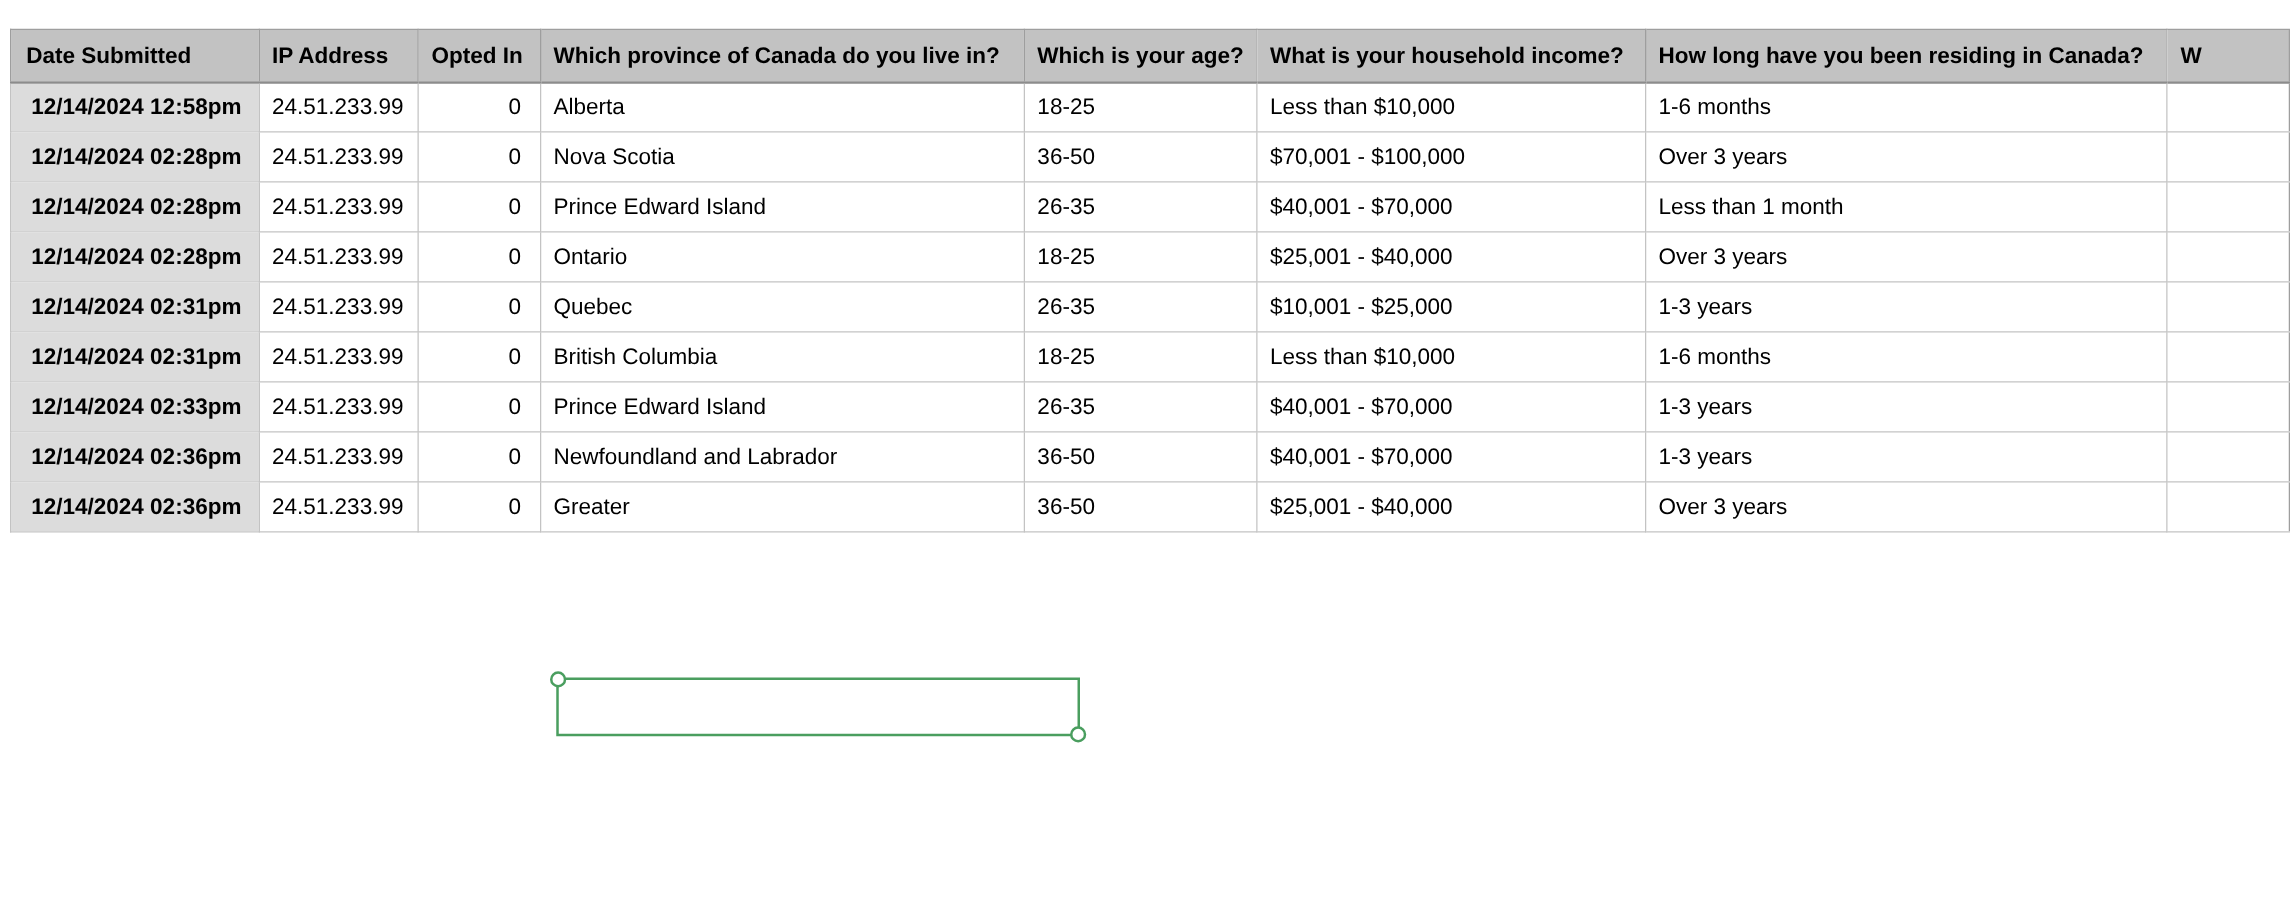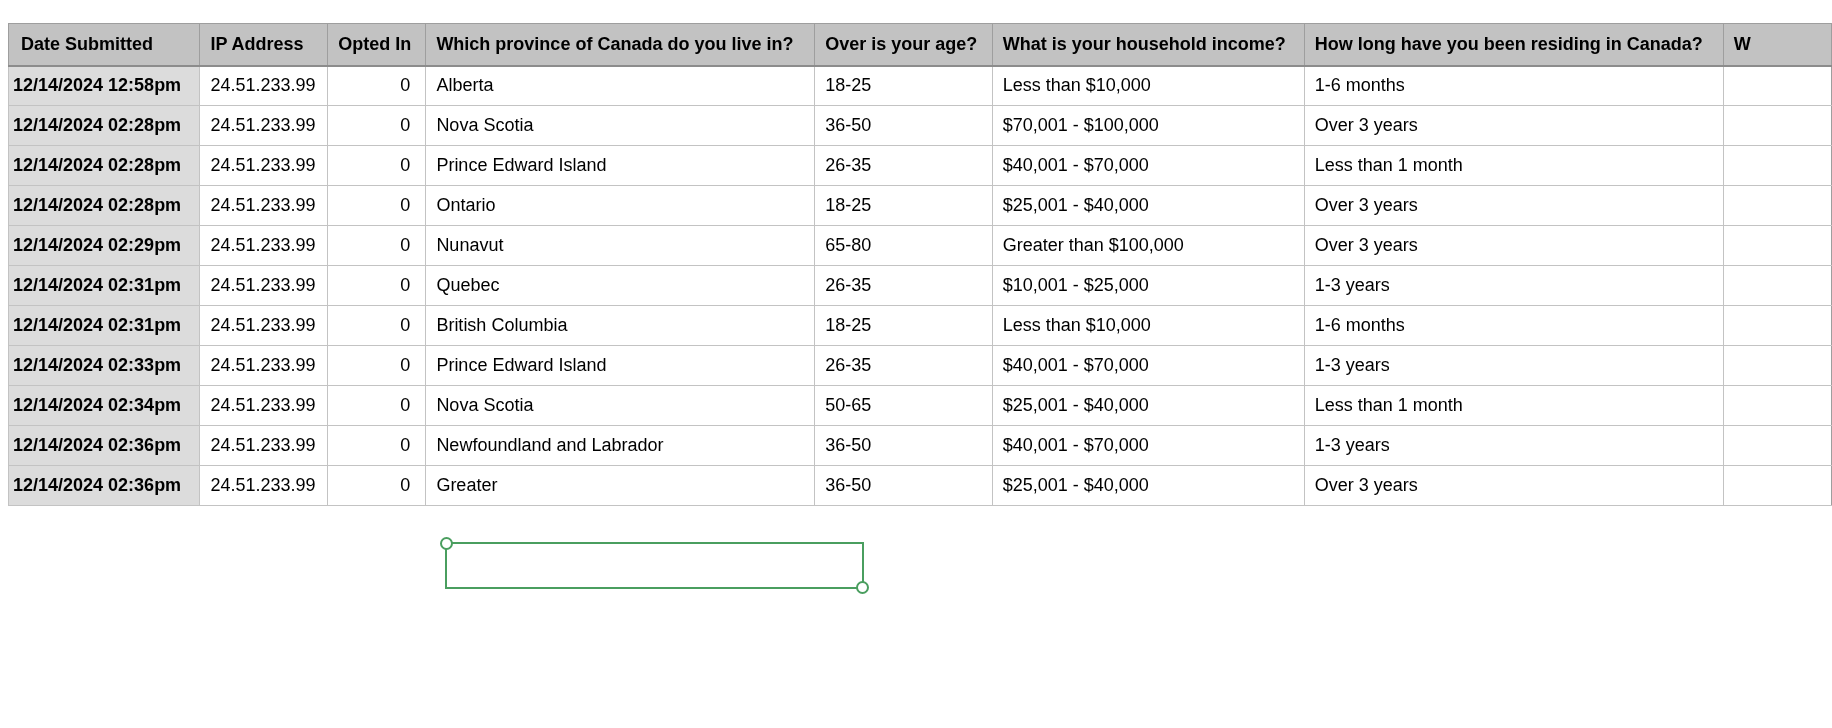"Over is your age?" th.col-age { text: Over -> Which }
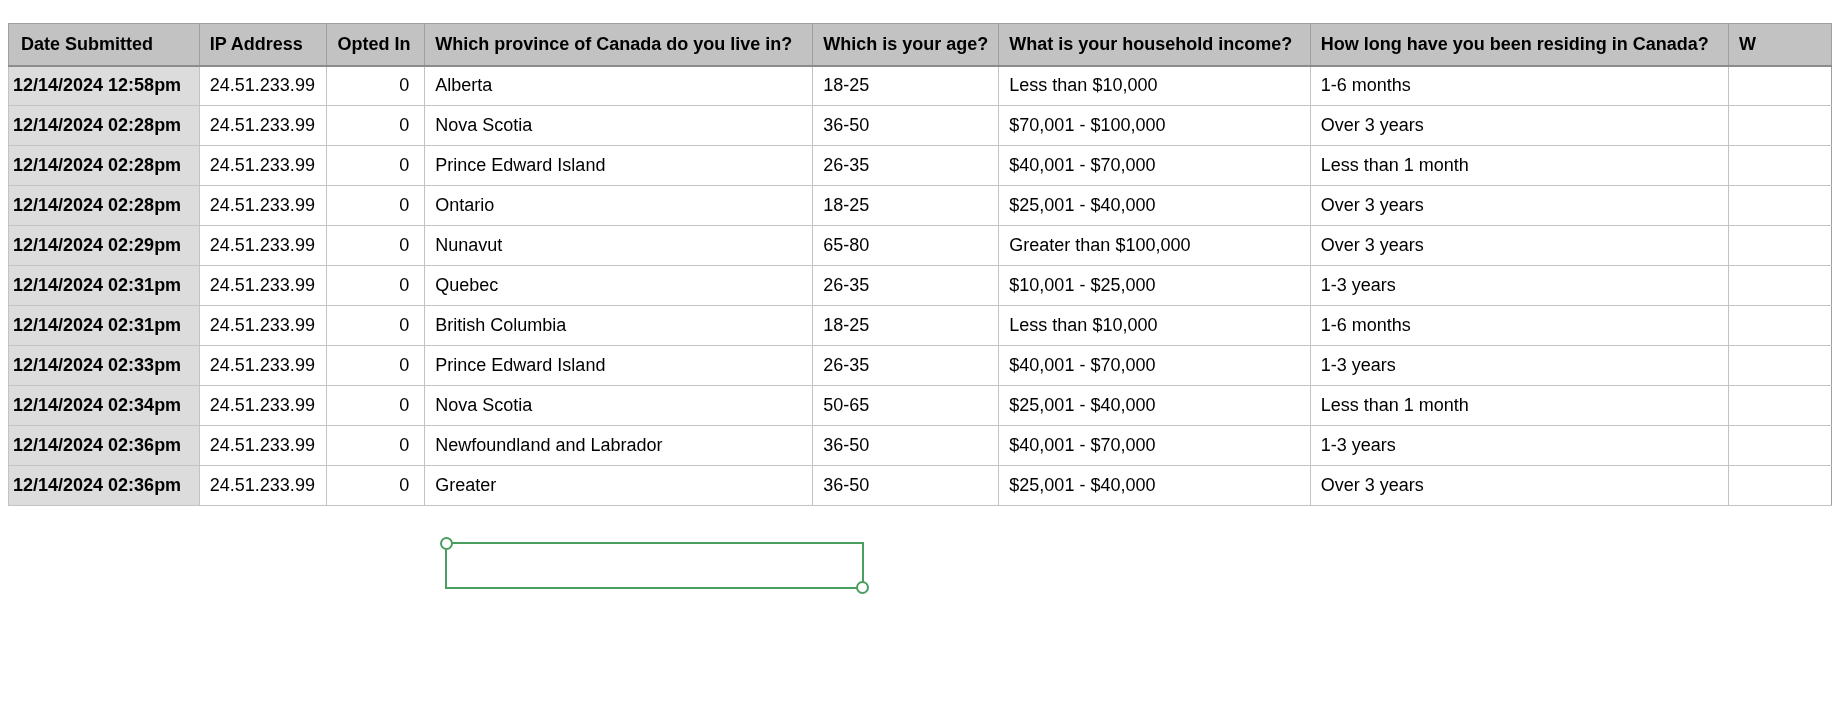"12/14/2024 12:58pm" td.col-date { padding-left: 4px -> 16px }
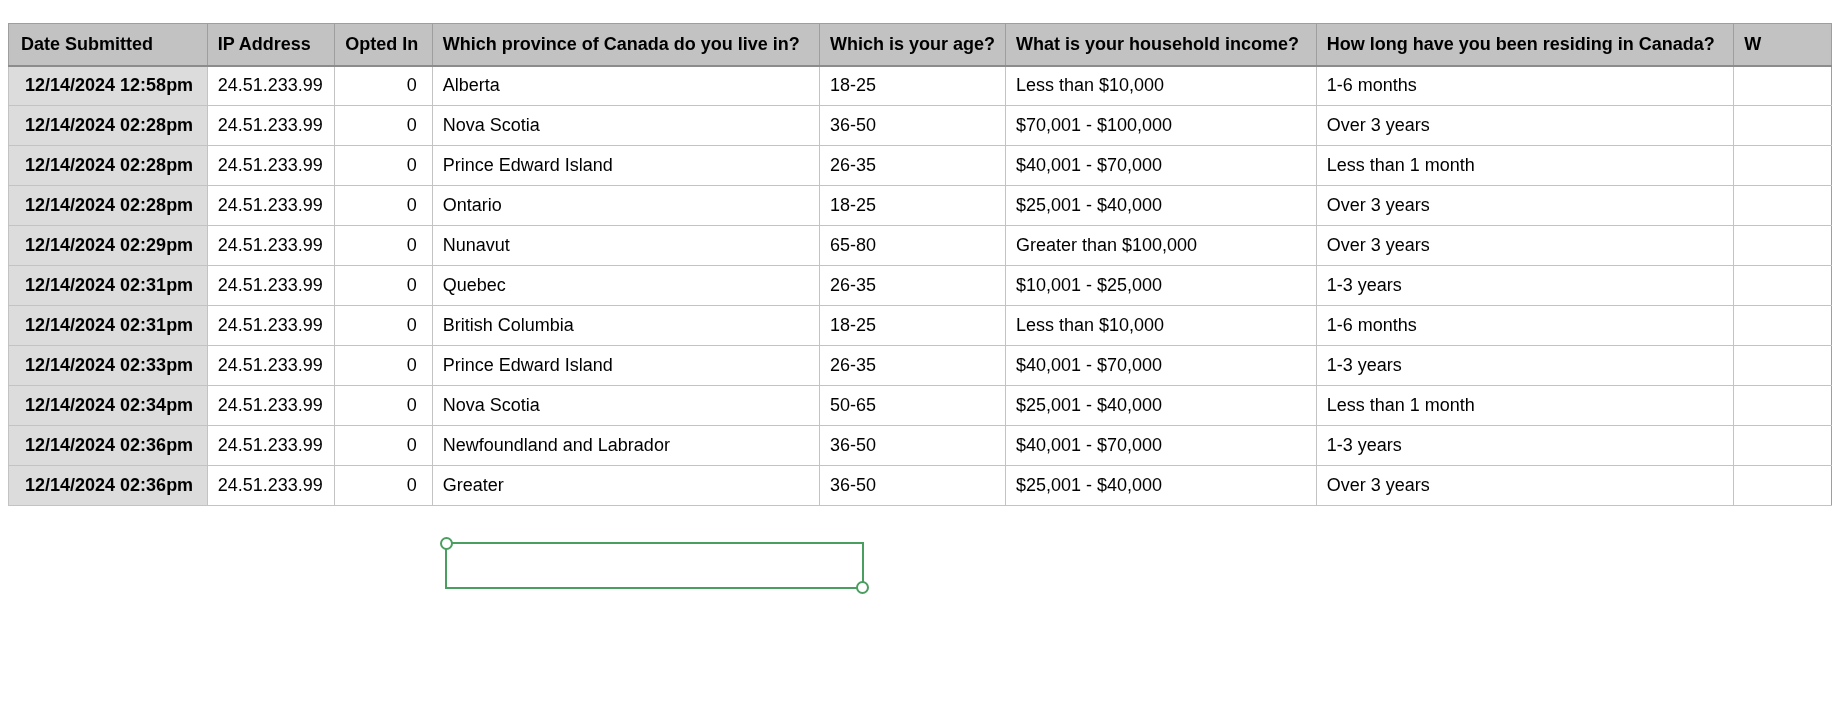"12/14/2024 02:29pm" tr { html: <tr> <td>12/14/2024 02:29pm</td> <td>24.51.233.99</td> <td>0</td> <td>Nunavut</td> <td>65-80</td> <td>Greater than $100,000</td> <td>Over 3 years</td> <td></td> </tr> -> none }
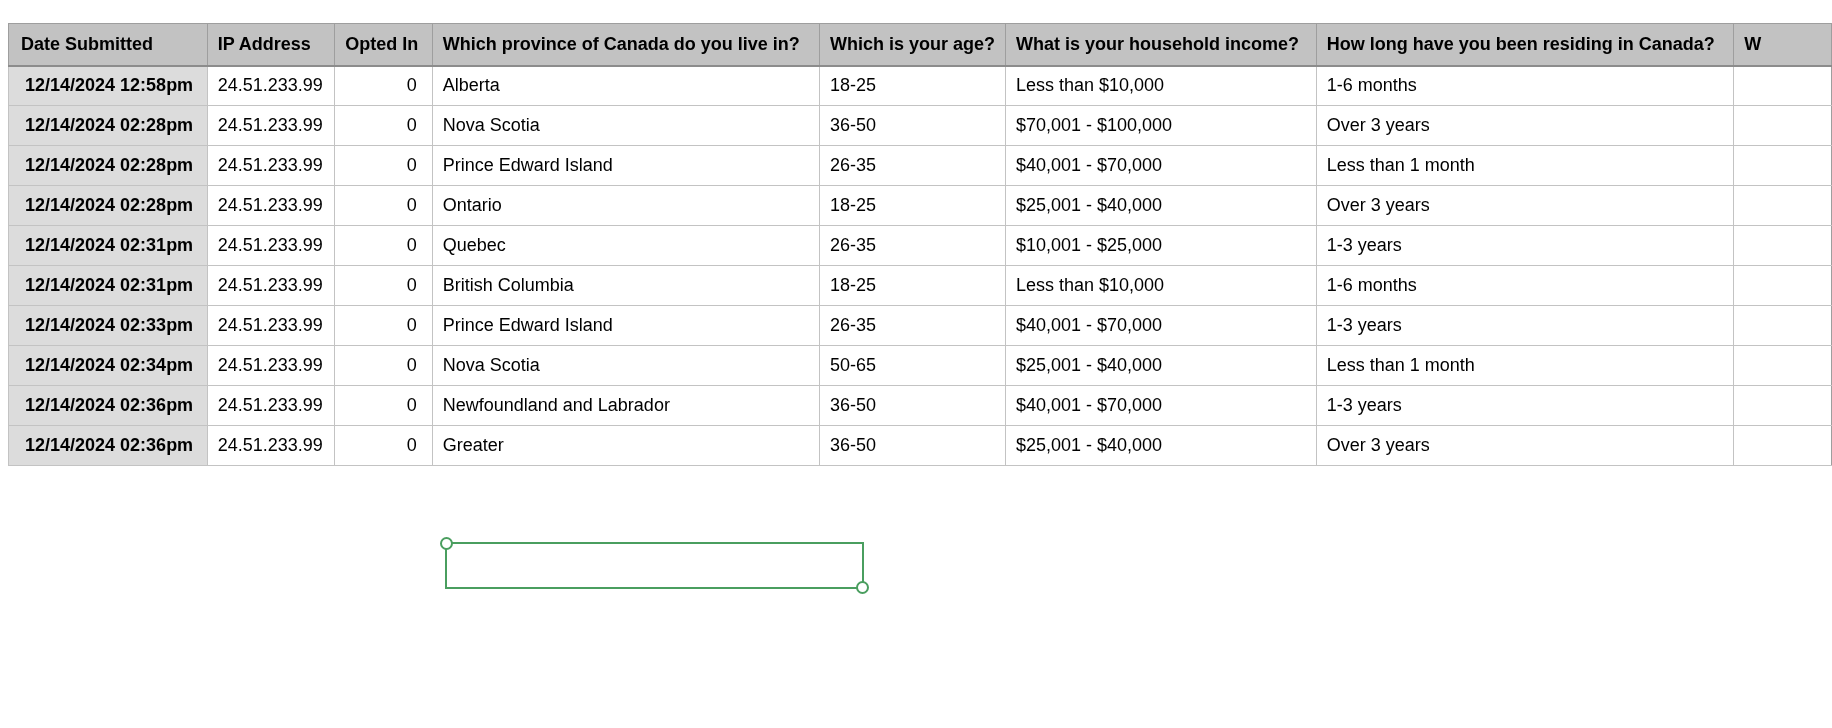"12/14/2024 02:34pm" tr { html: <tr> <td>12/14/2024 02:34pm</td> <td>24.51.233.99</td> <td>0</td> <td>Nova Scotia</td> <td>50-65</td> <td>$25,001 - $40,000</td> <td>Less than 1 month</td> <td></td> </tr> -> none }
